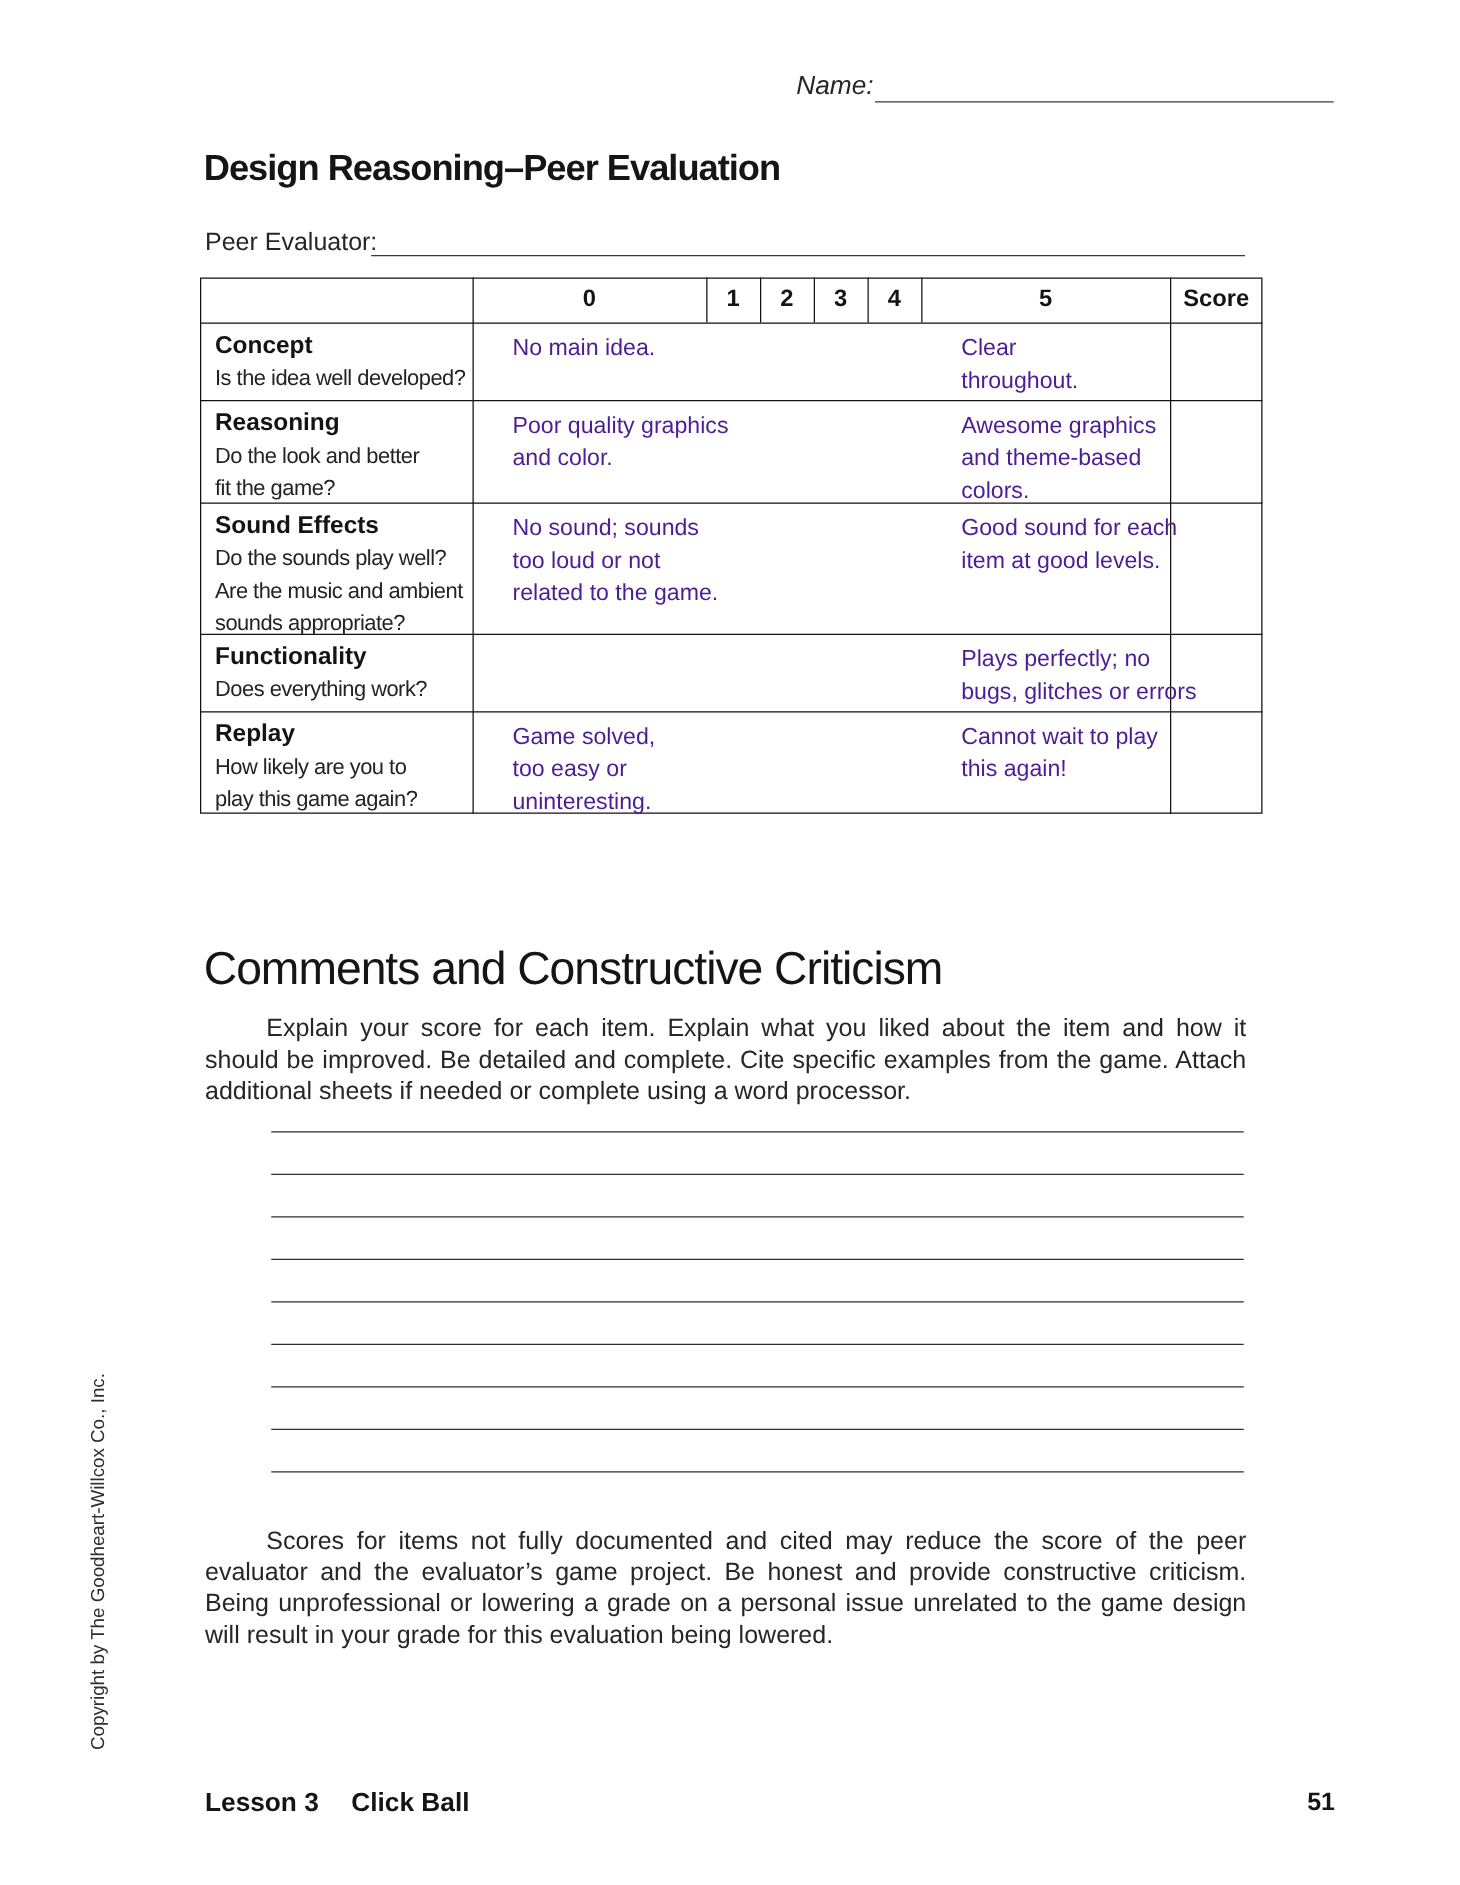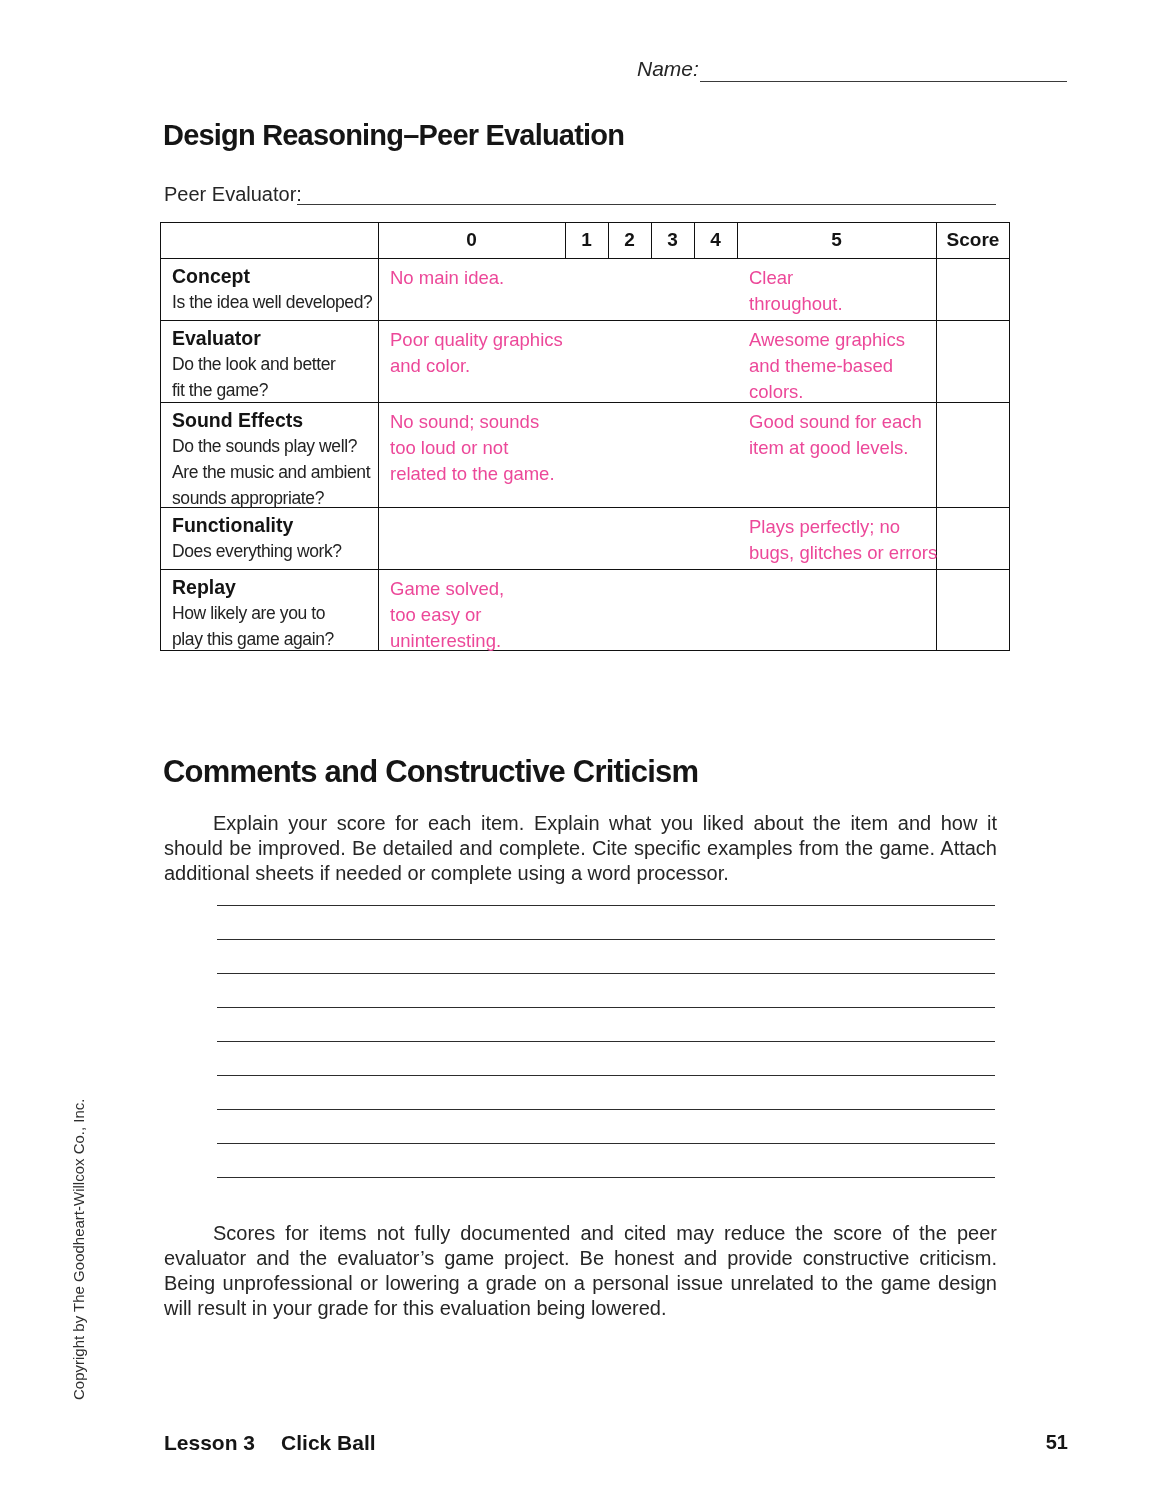"No main idea." .cell-low, .cell-high { color: #ec4899 -> #4c1d95; margin-left: none -> 20px }
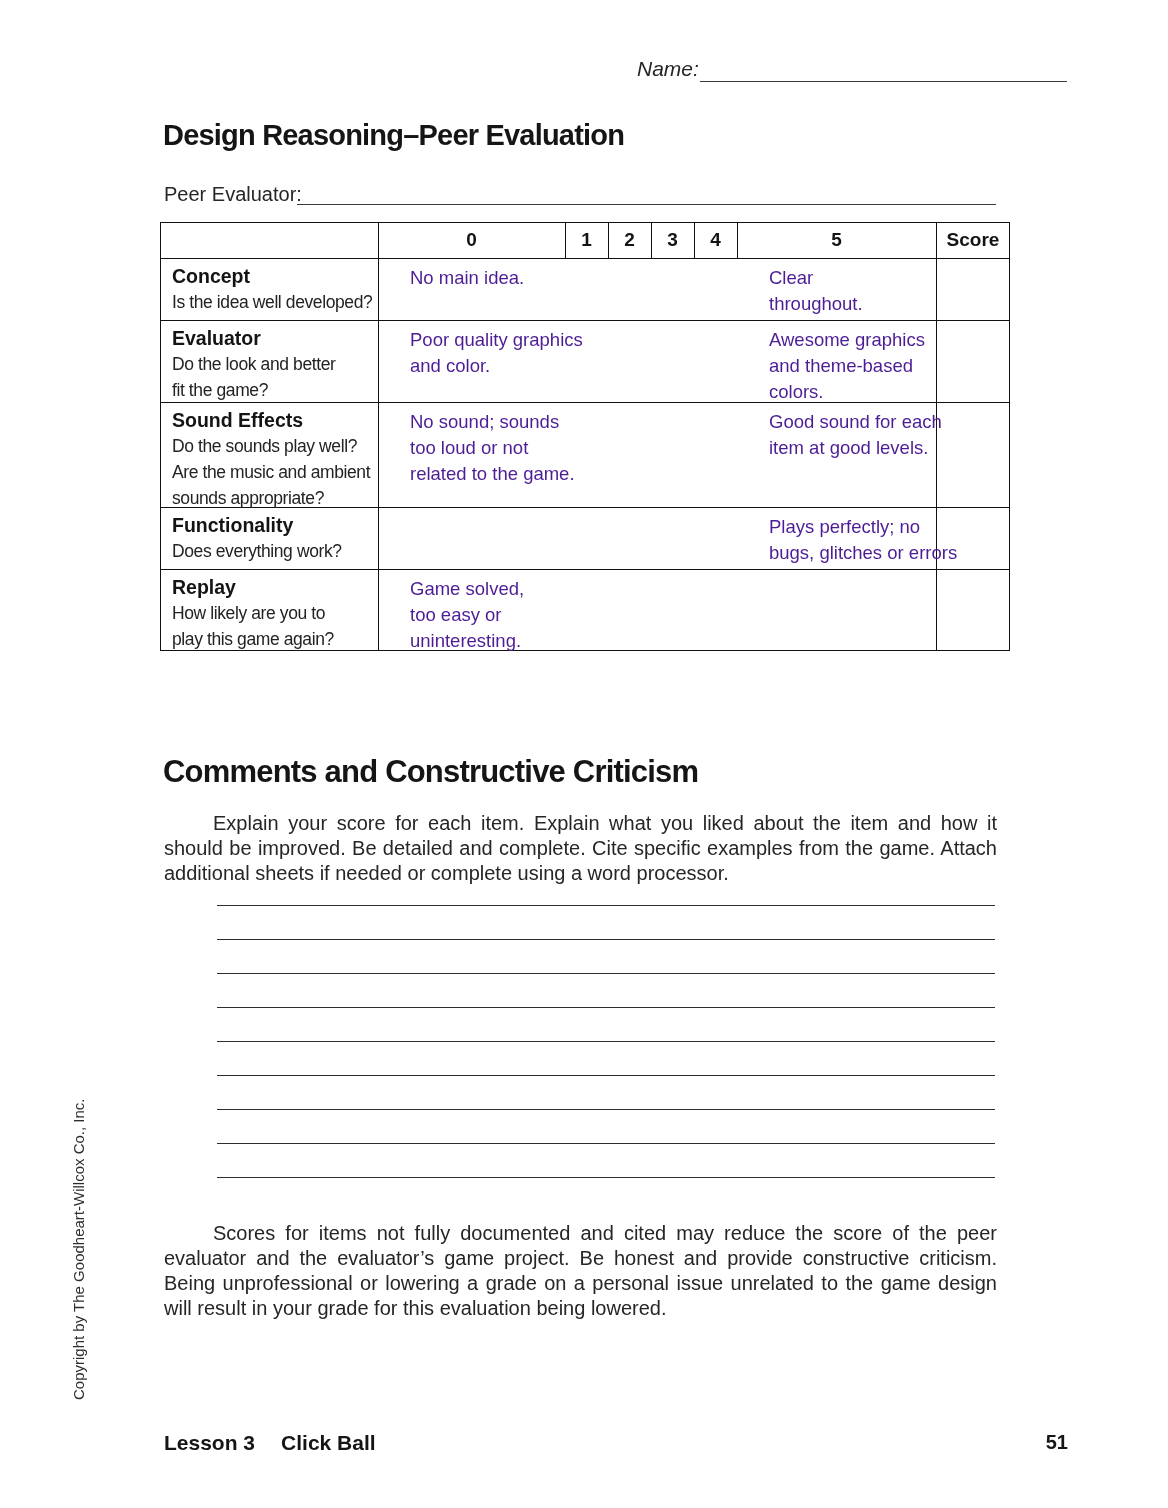"Evaluator" div.cell-title { text: Evaluator -> Reasoning }
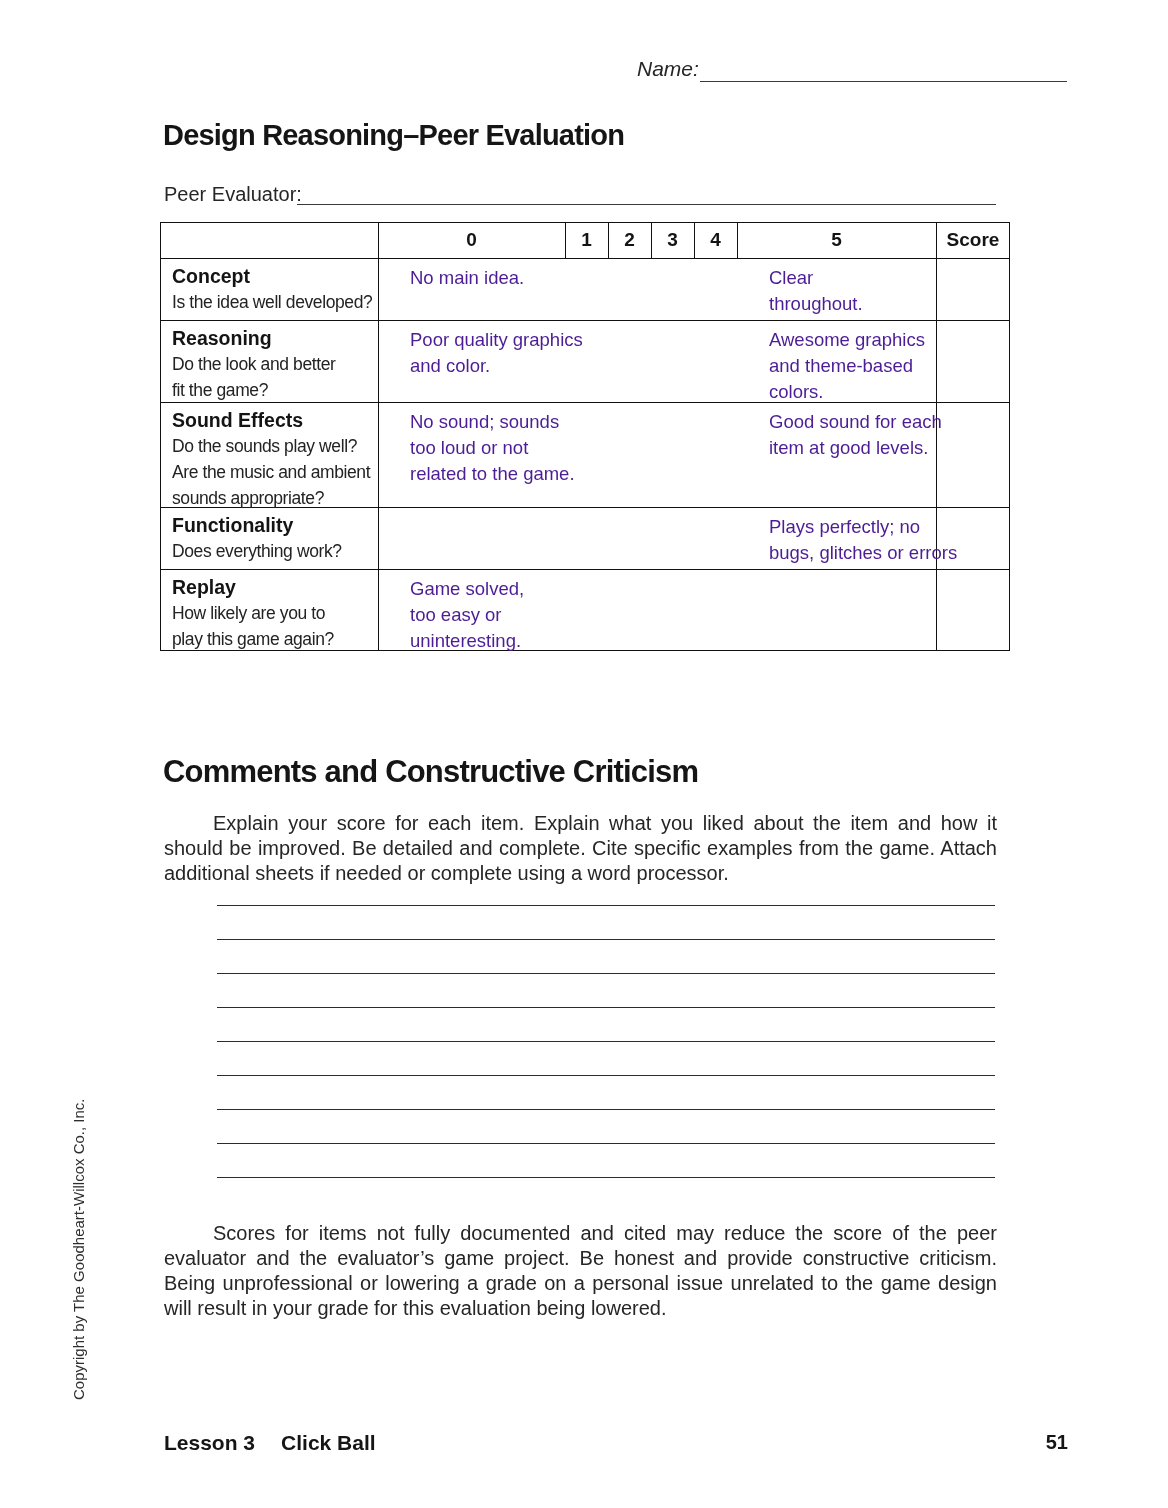"Cannot wait to play" div.cell { html: none -> <div>Cannot wait to play this again!</div> }
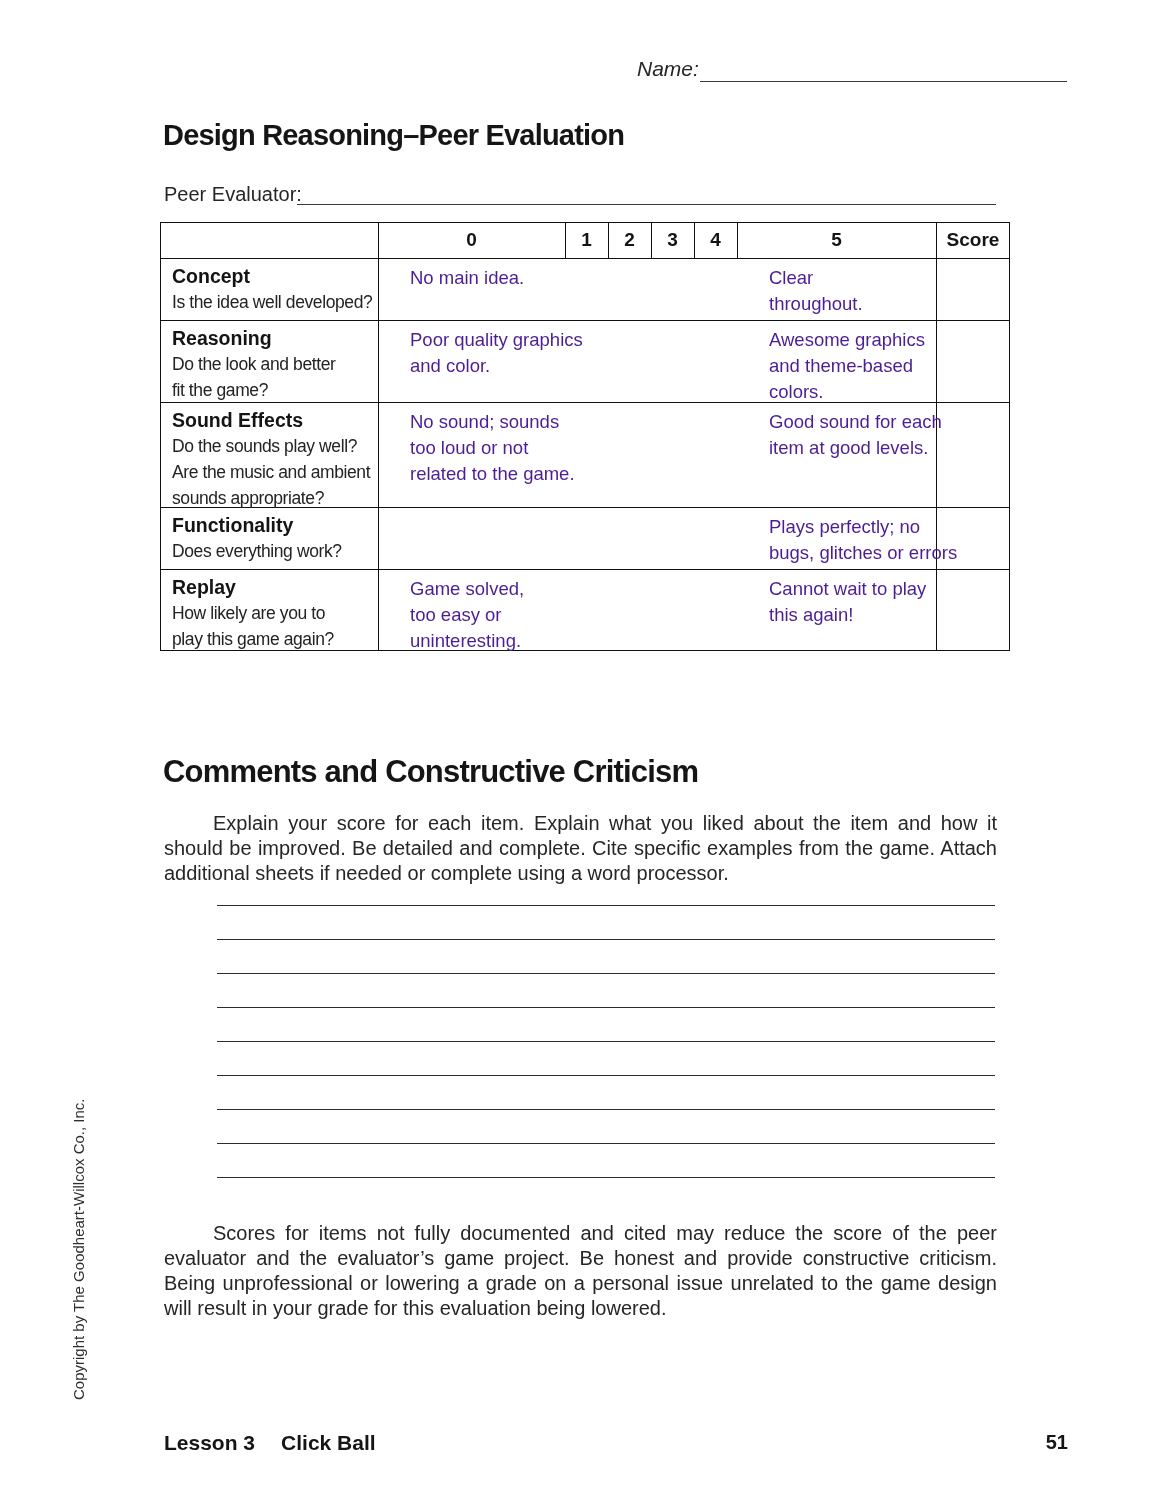"Comments and Constructive Criticism" .comments-heading { font-size: 31px -> 37px; font-weight: bold -> normal }
